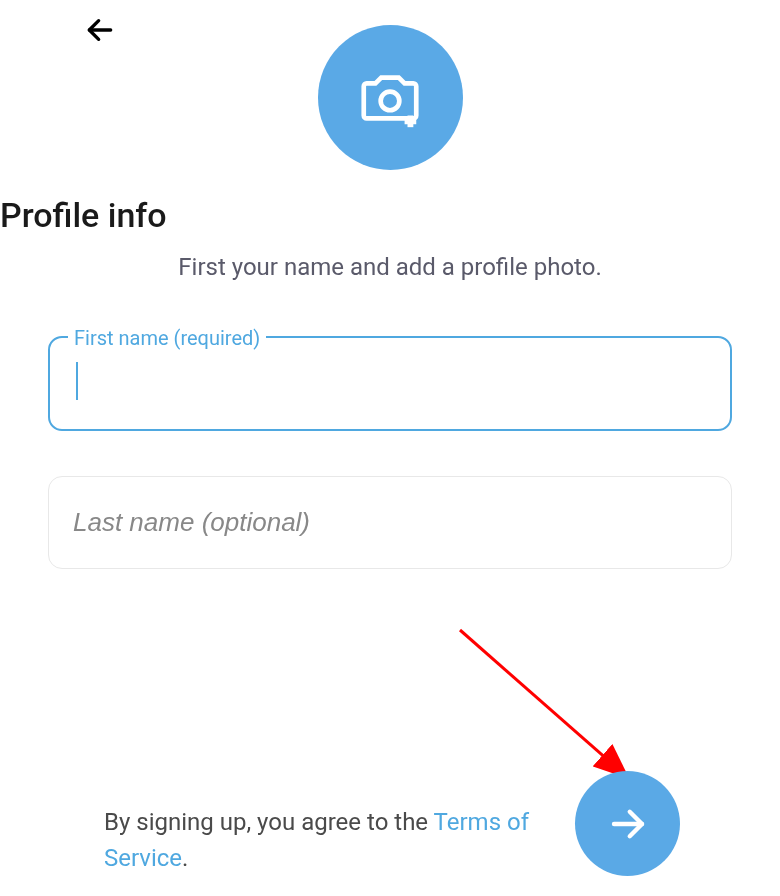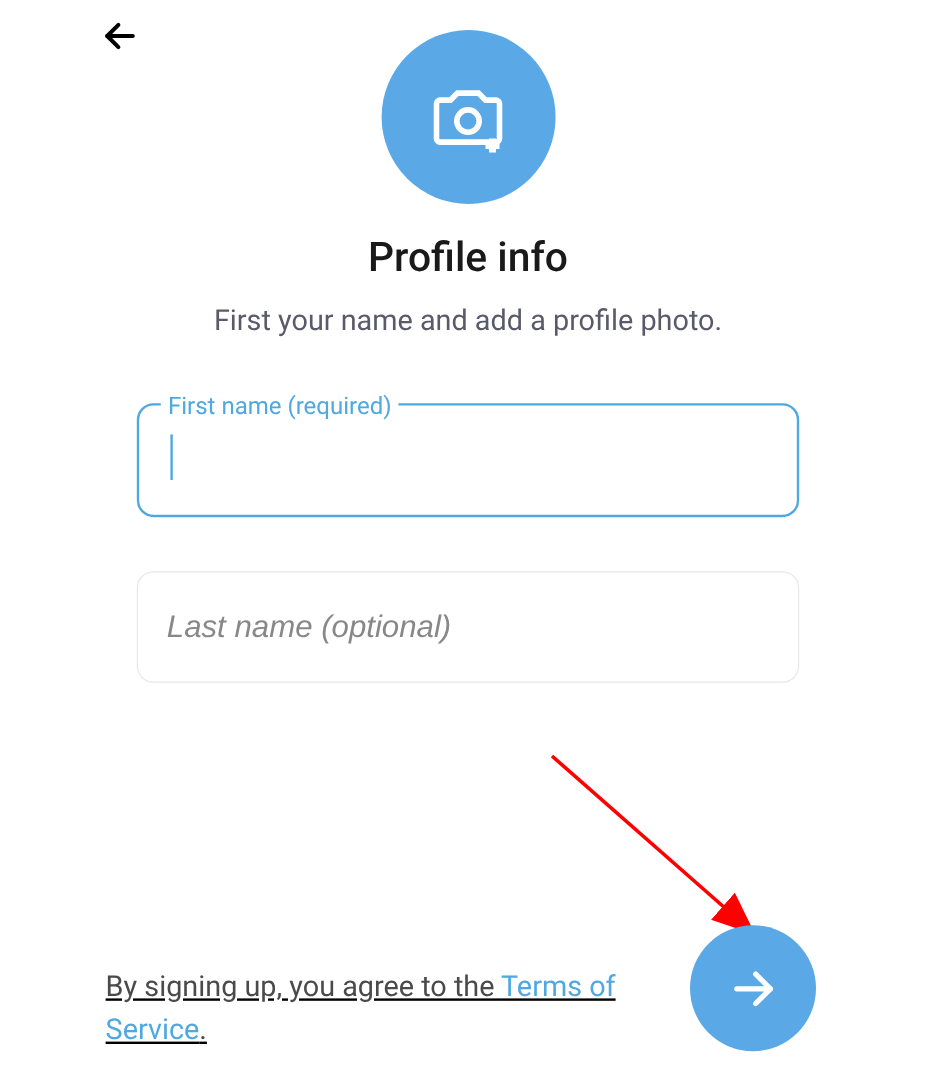"Profile info" .title { text-align: center -> none }
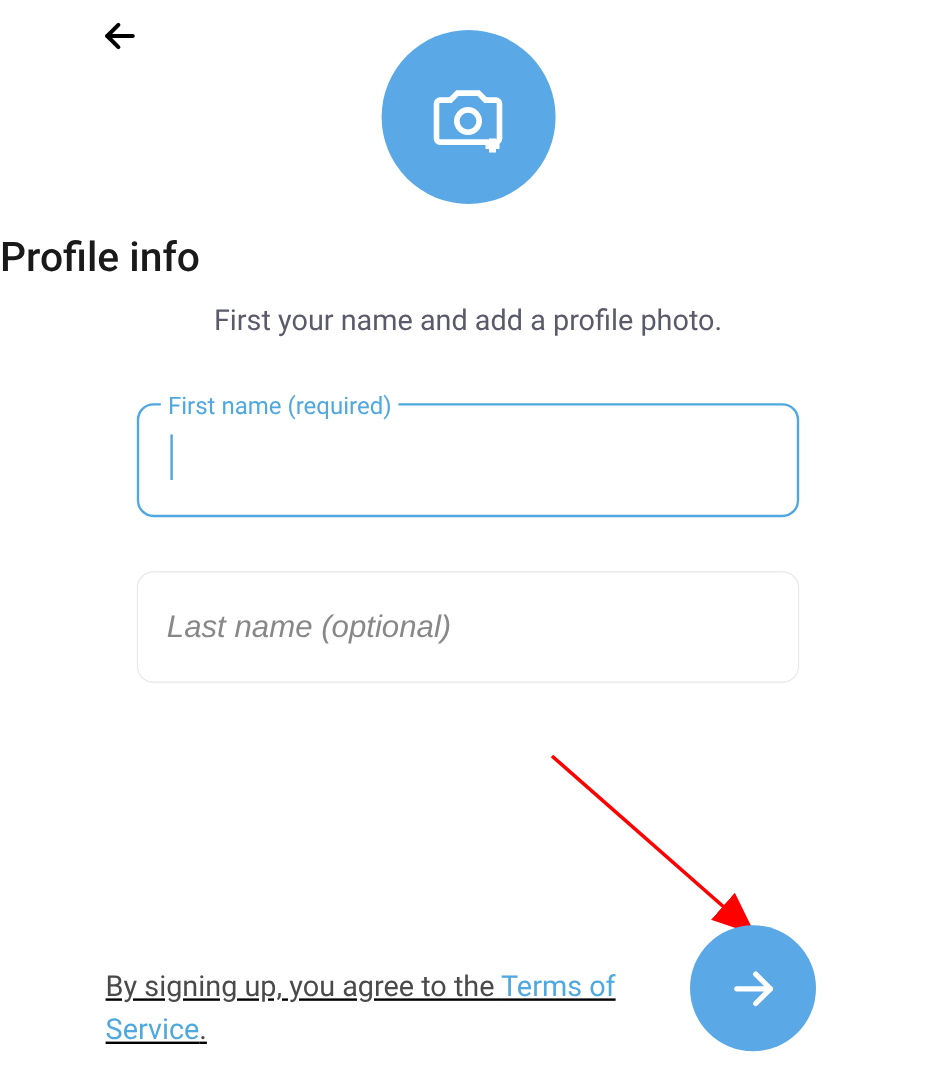"First name (required)" .form-container { padding: 0 114px -> 0 48px }
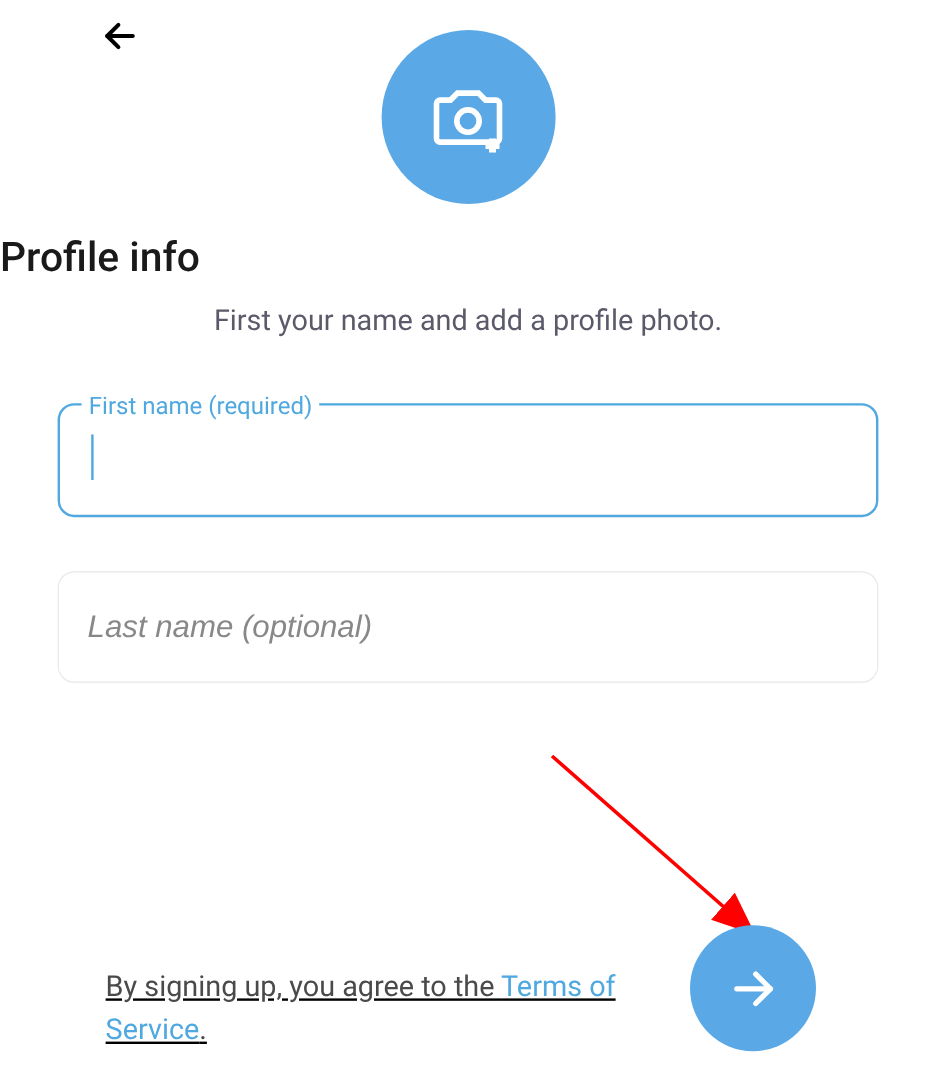"By signing up, you agree" .footer { left: 88px -> 104px; text-decoration: underline -> none }
